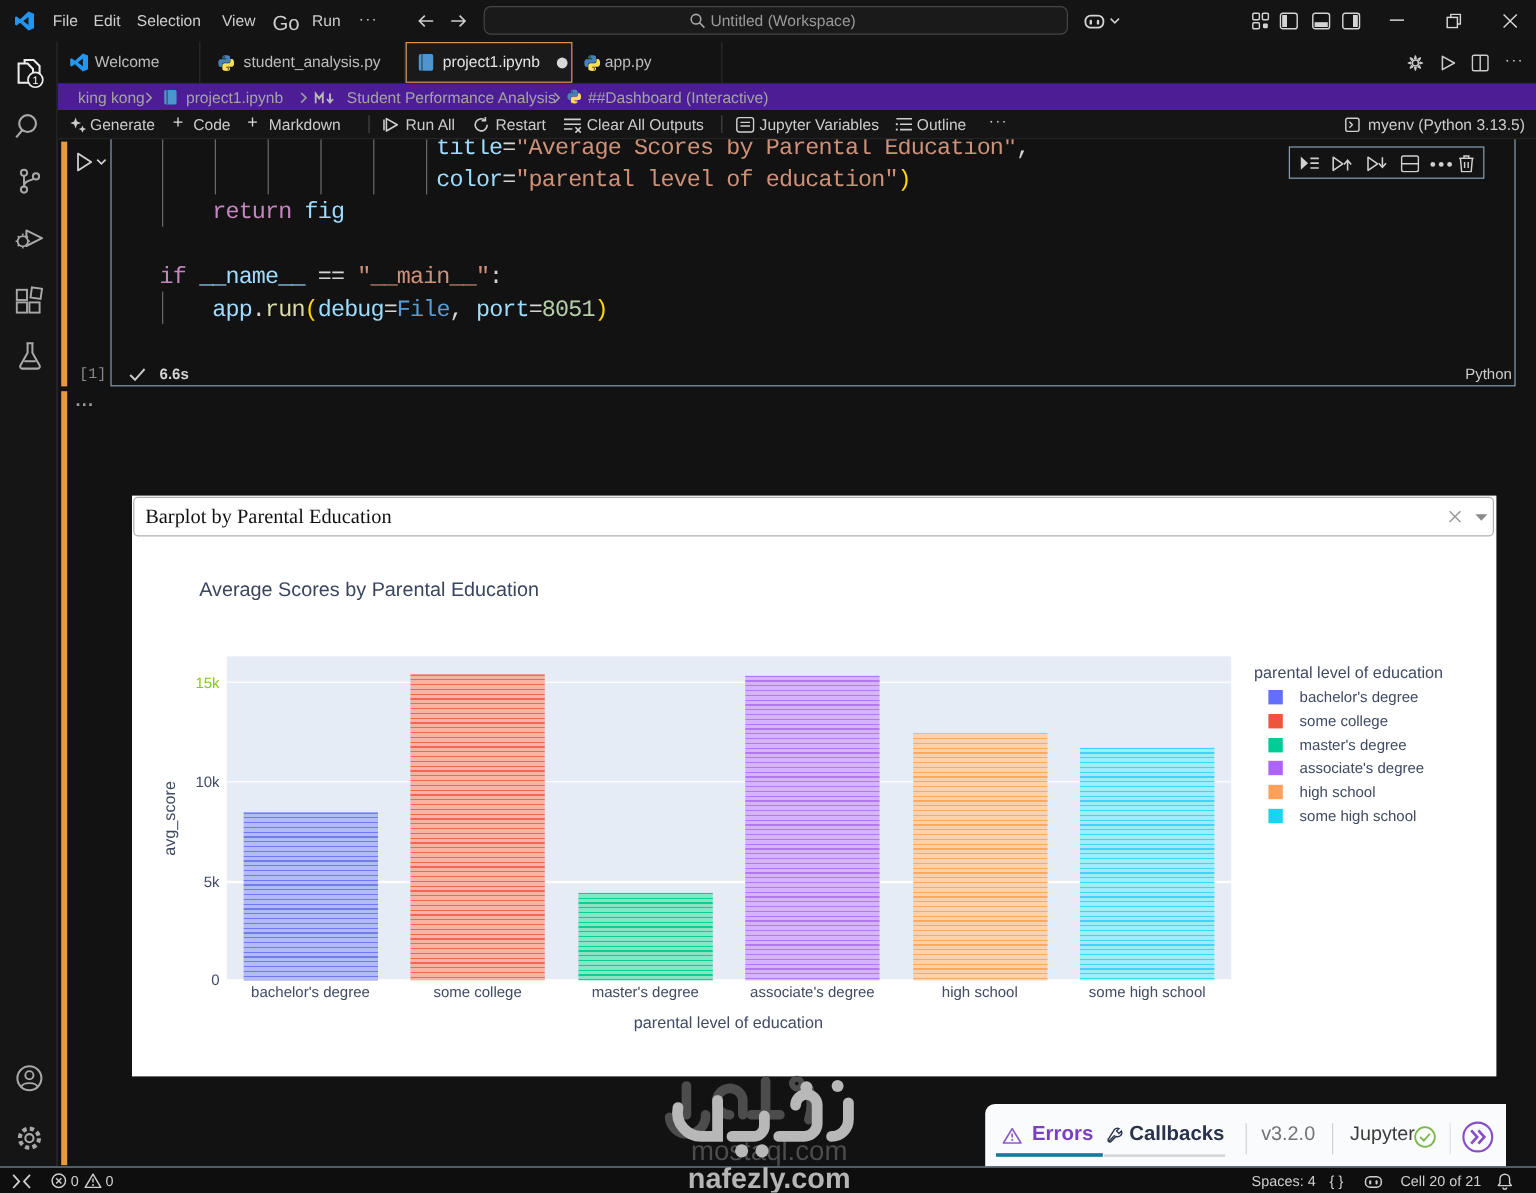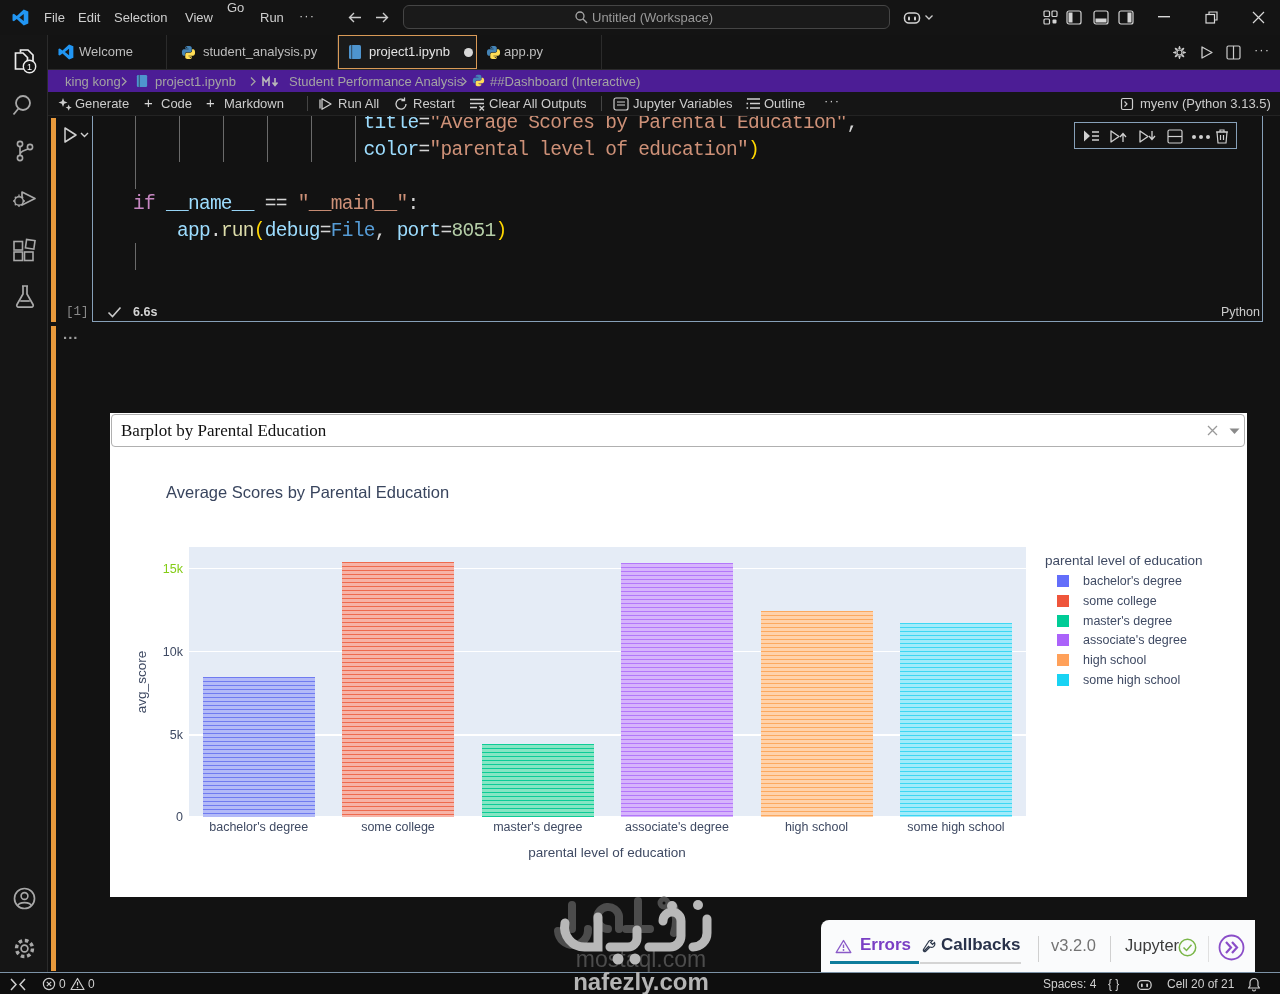"Go" div.txt { font-size: 13px -> 17px; top: 0 -> 10px }
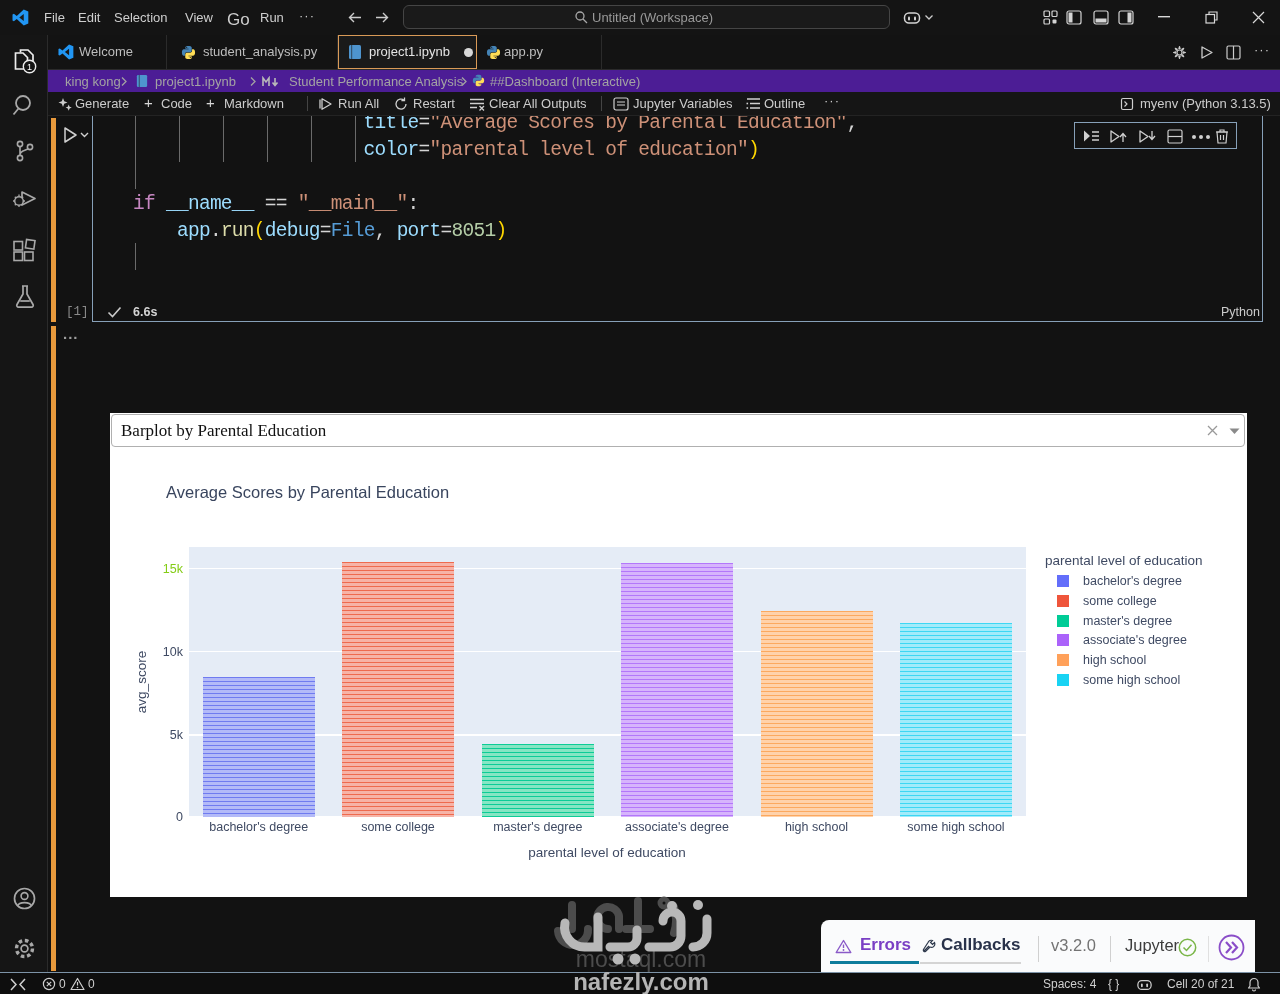"return fig" div { html: none -> <div> <span>return</span> <span>fig</span></div> }
